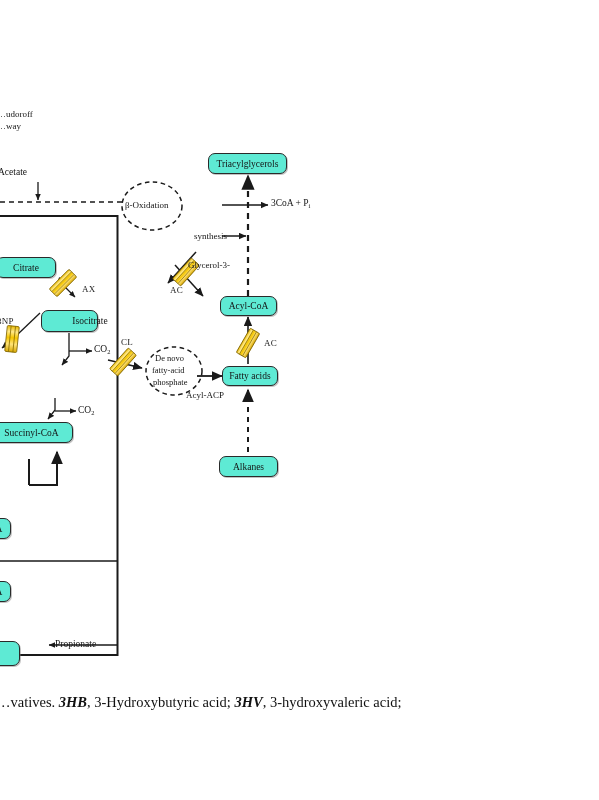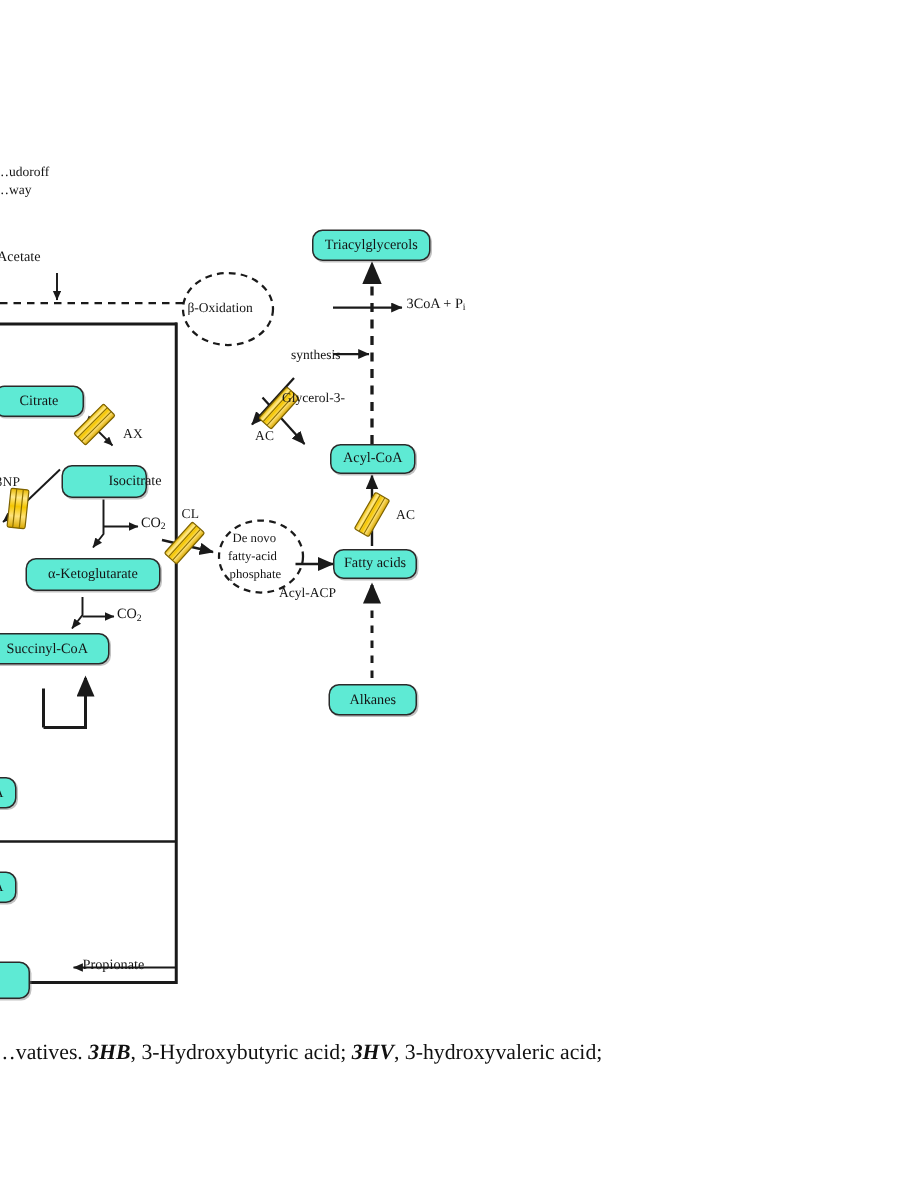"α-Ketoglutarate" div.metabolite-box { html: <div>α-Ketoglutarate</div> -> none }
